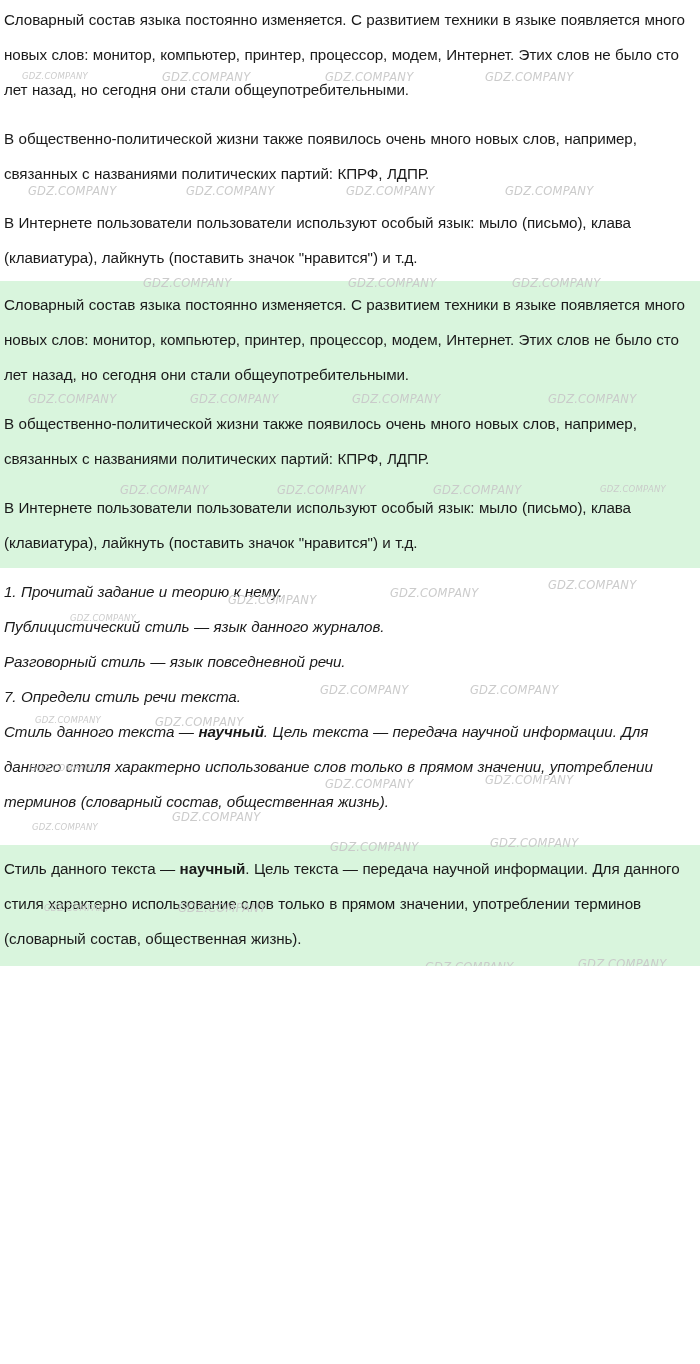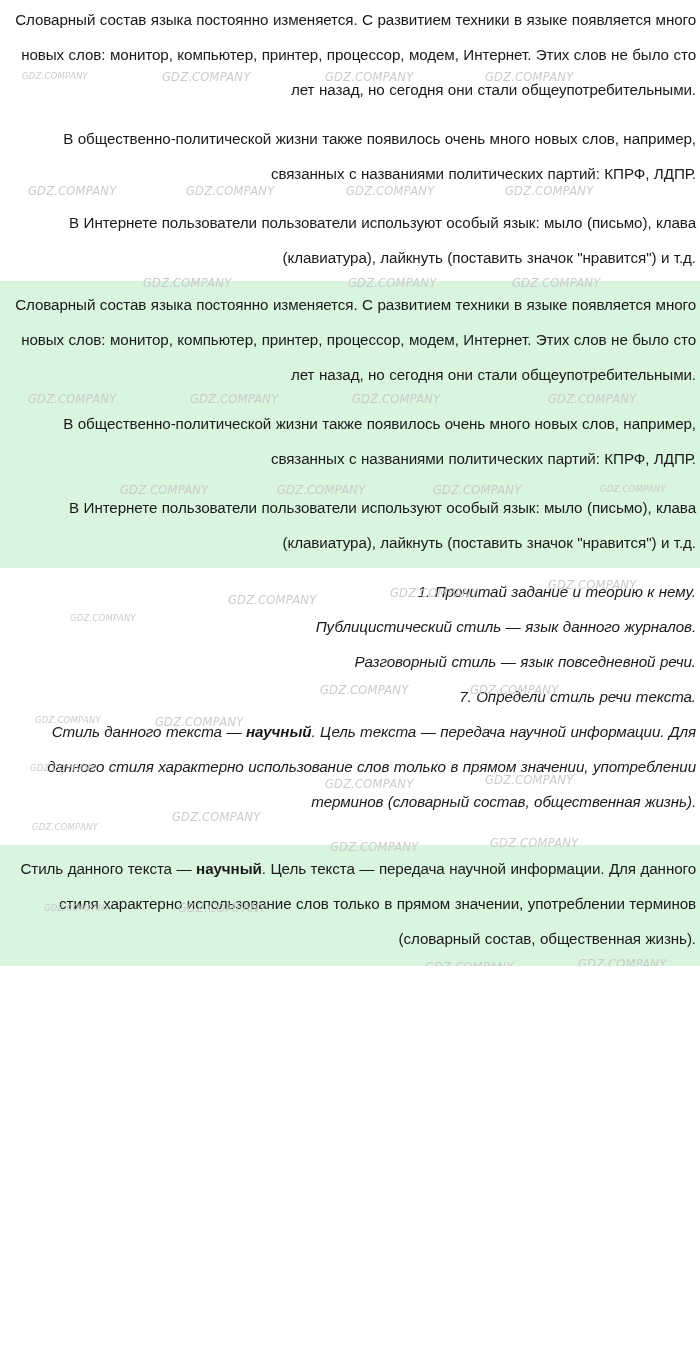"Словарный состав языка постоянно" .page { text-align: right -> none }
